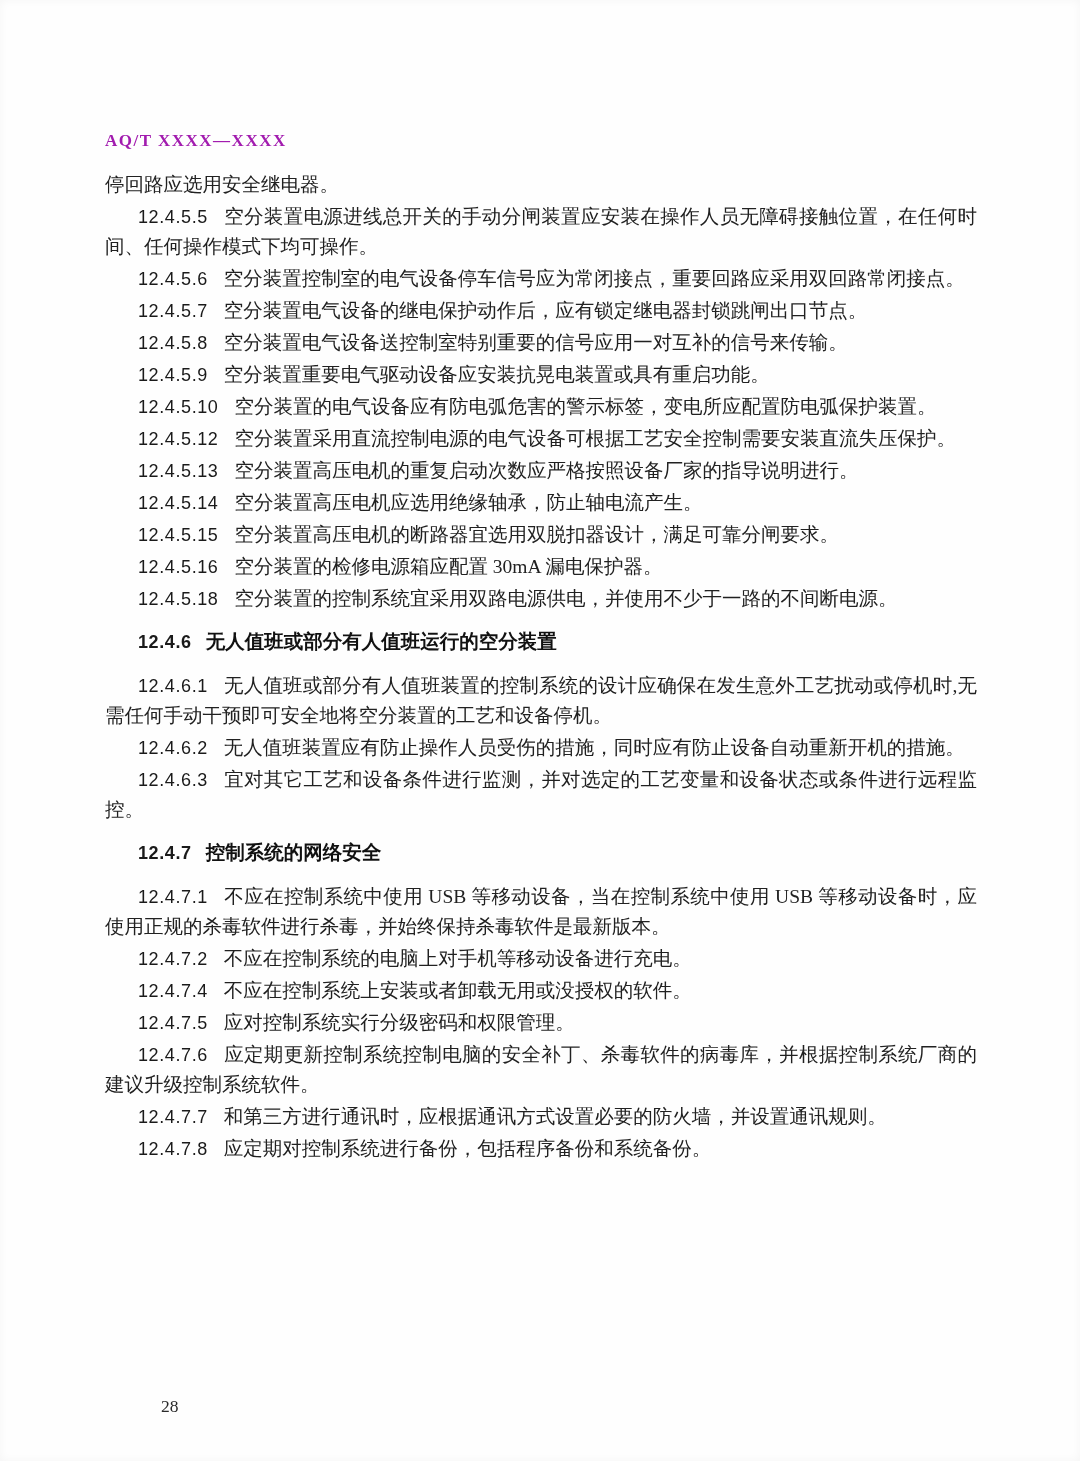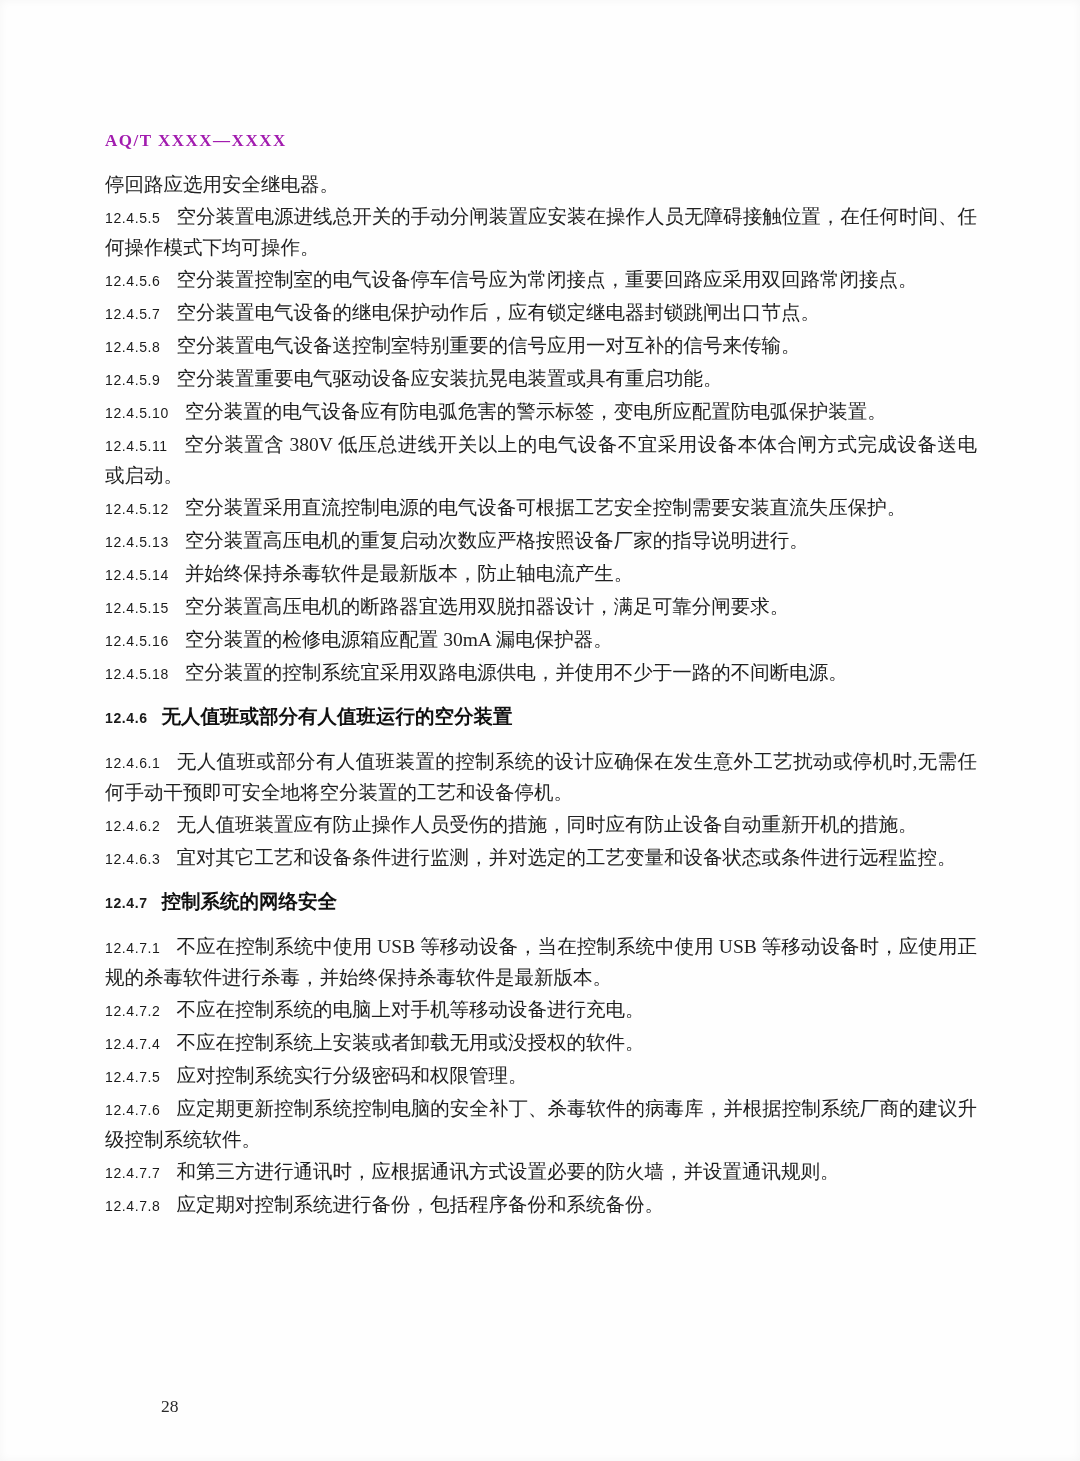"12.4.5.5" .para .clause-num { font-size: 14px -> 18px; margin-left: none -> 33px }
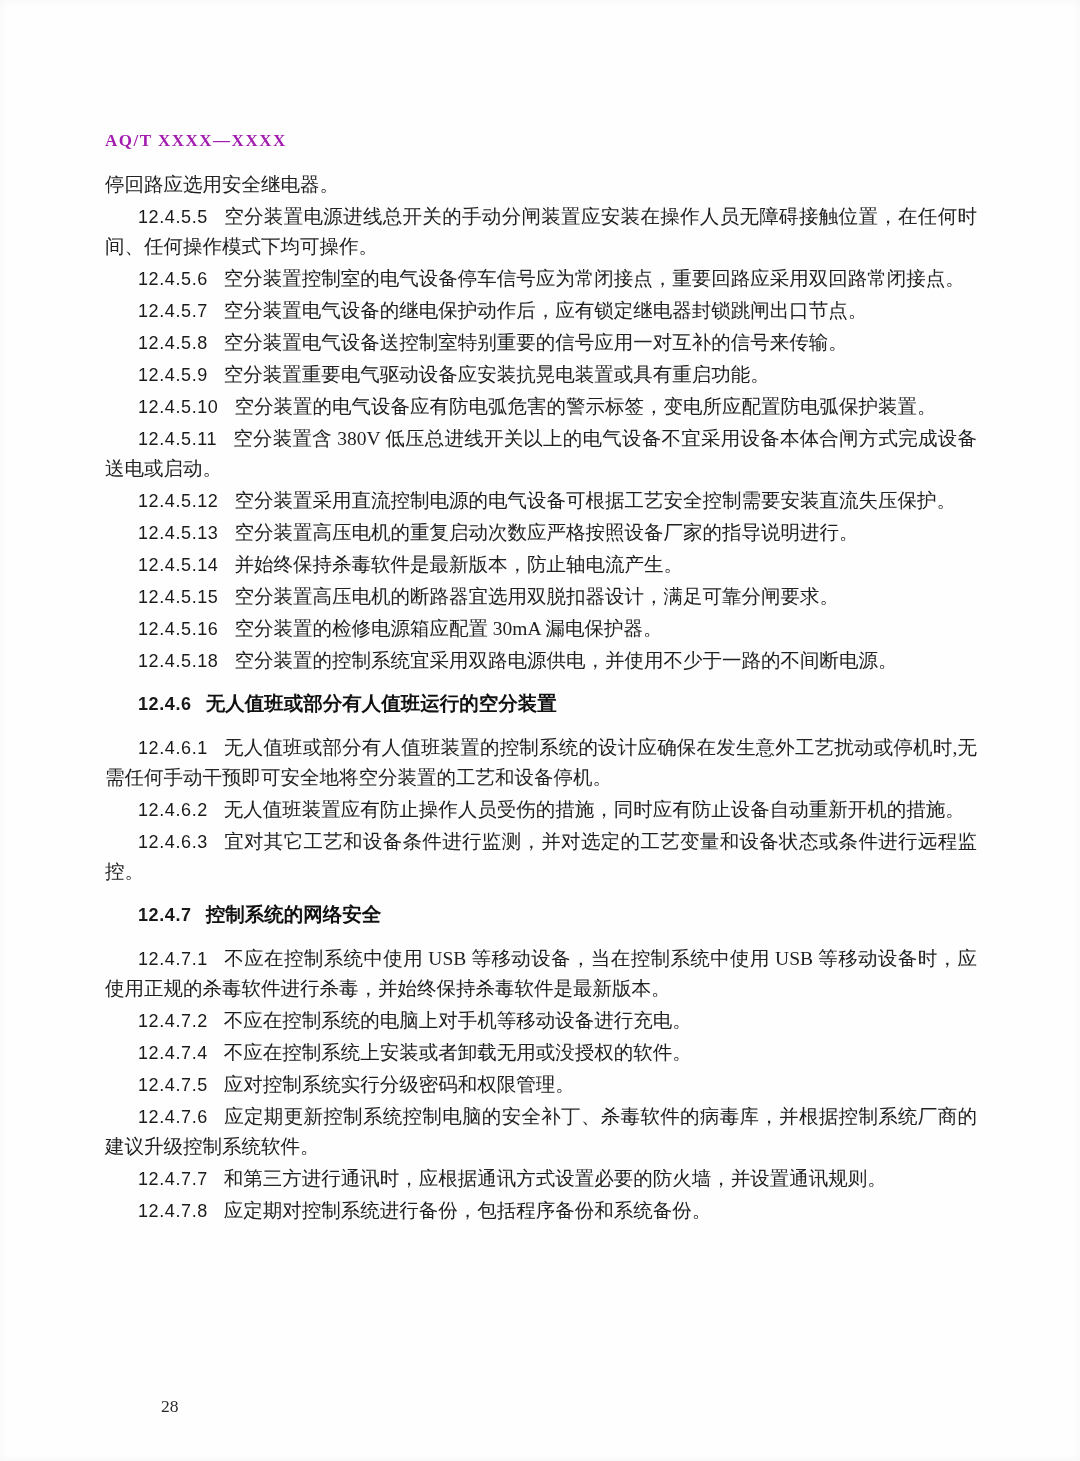"12.4.5.11 空分装置含 380V" p.para { html: <p><span>12.4.5.11</span><span>空分装置含 380V 低压总进线开关以上的电气设备不宜采用设备本体合闸方式完成设备送电或启动。</span></p> -> none }
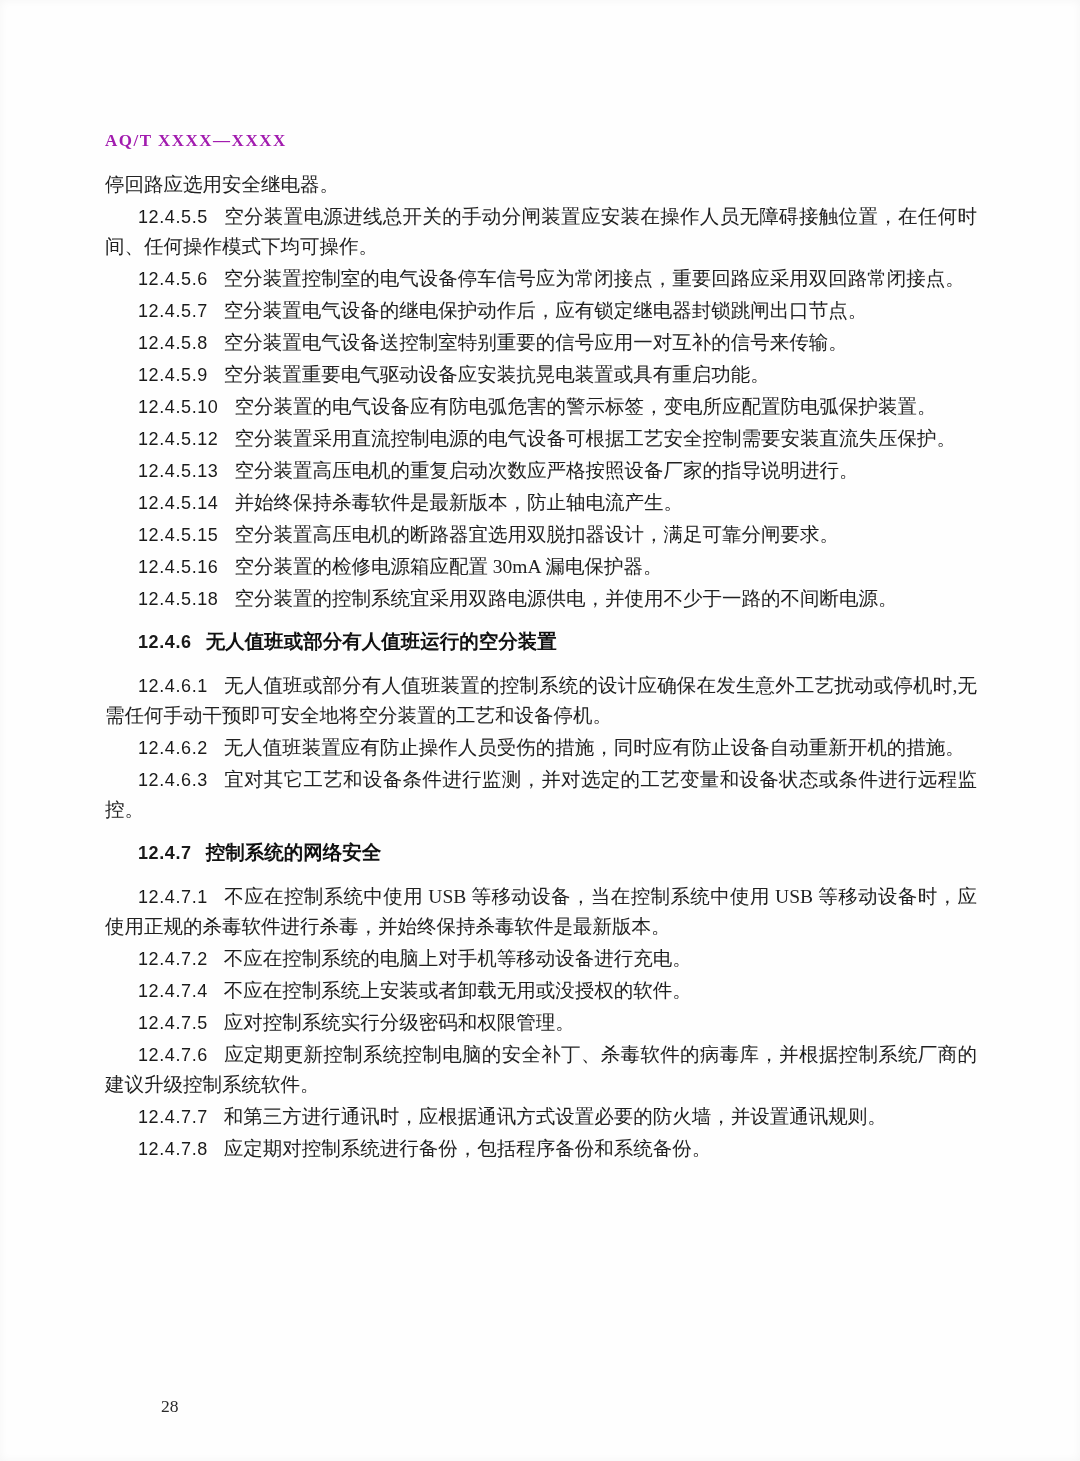"并始终保持杀毒软件是最新版本，防止轴电流产生。" span { text: 并始终保持杀毒软件是最新版本 -> 空分装置高压电机应选用绝缘轴承 }
